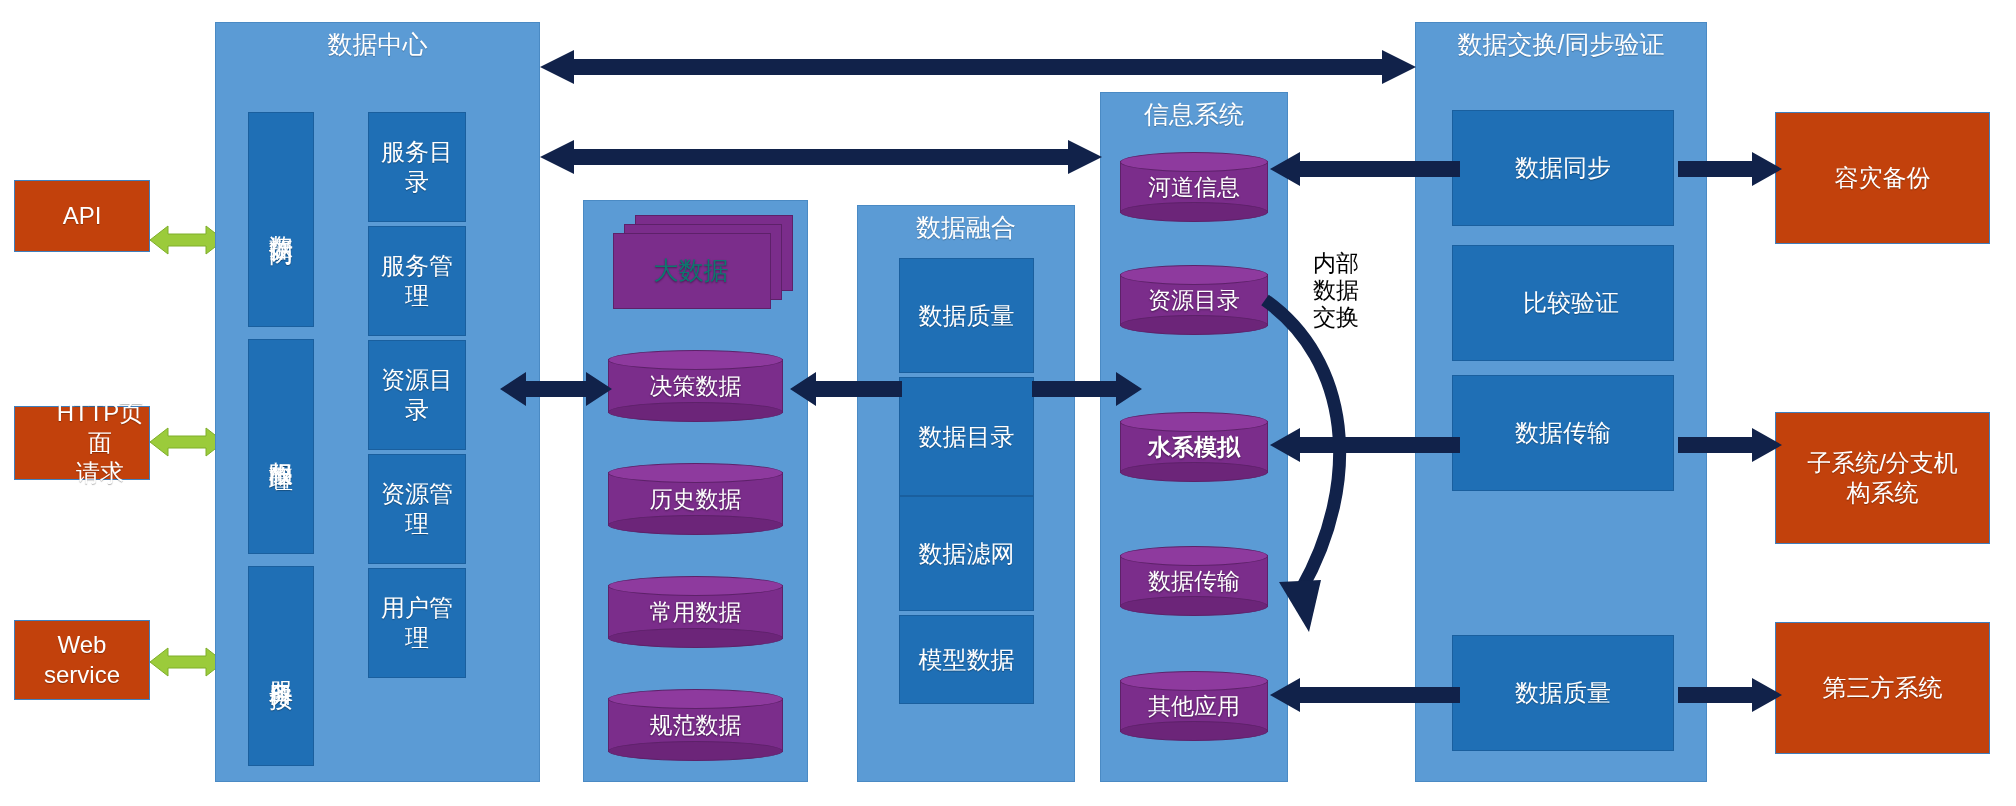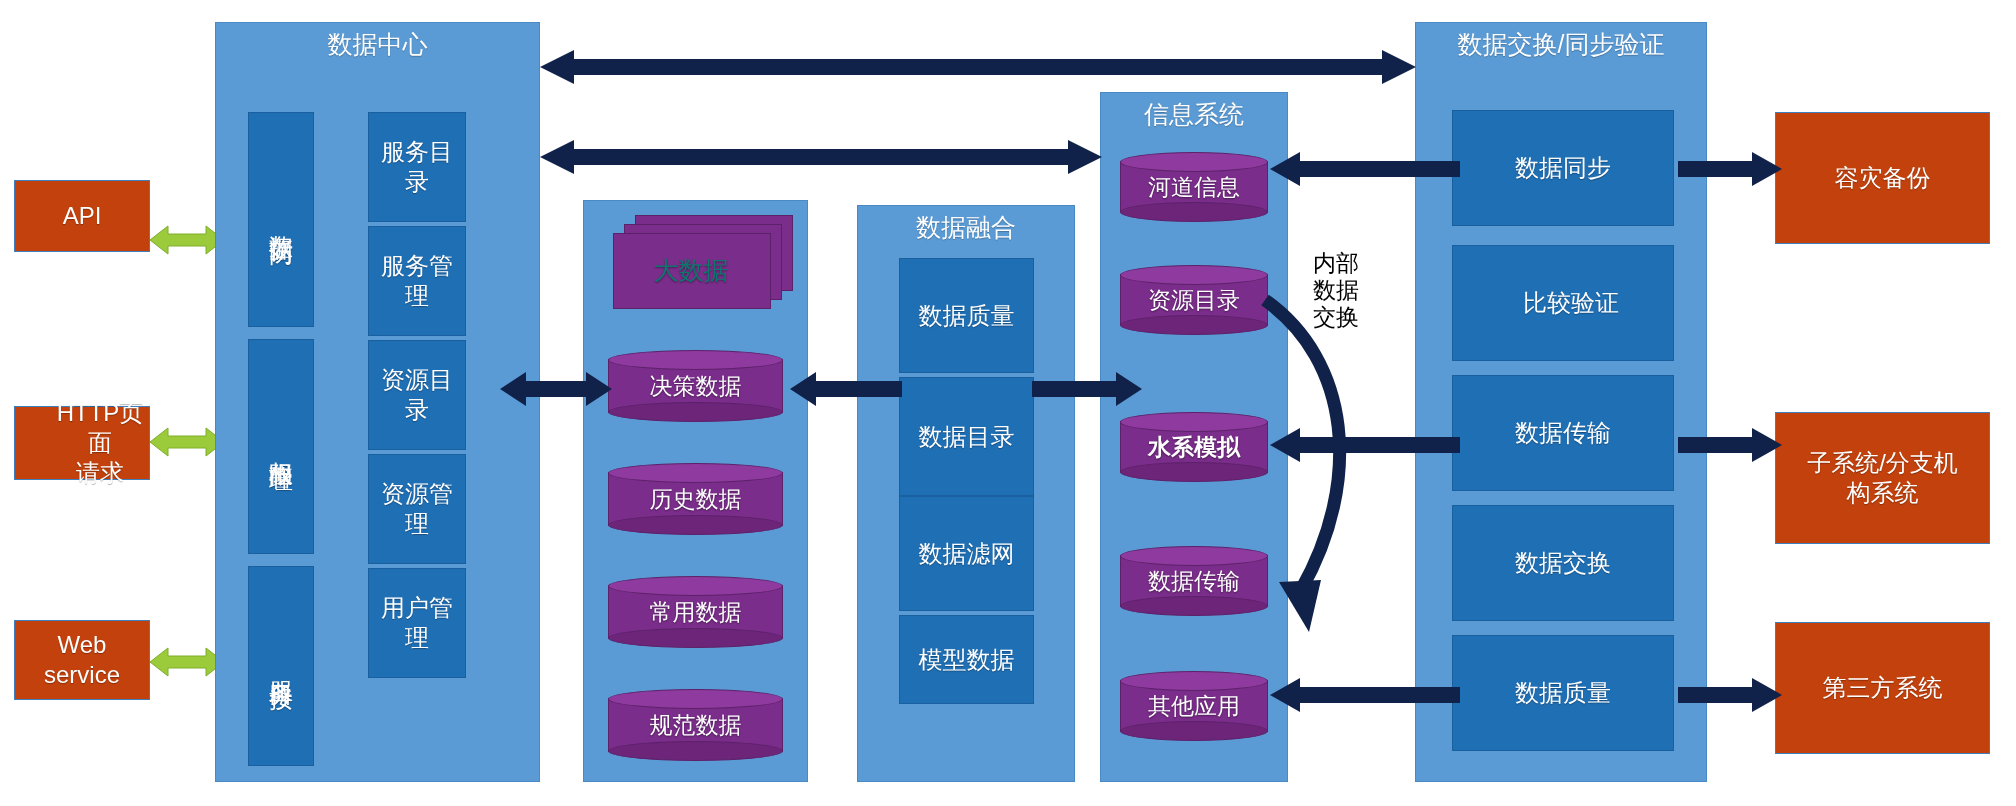"数据交换" div.abs { html: <div> <span>数据交换</span> </div> -> none }
